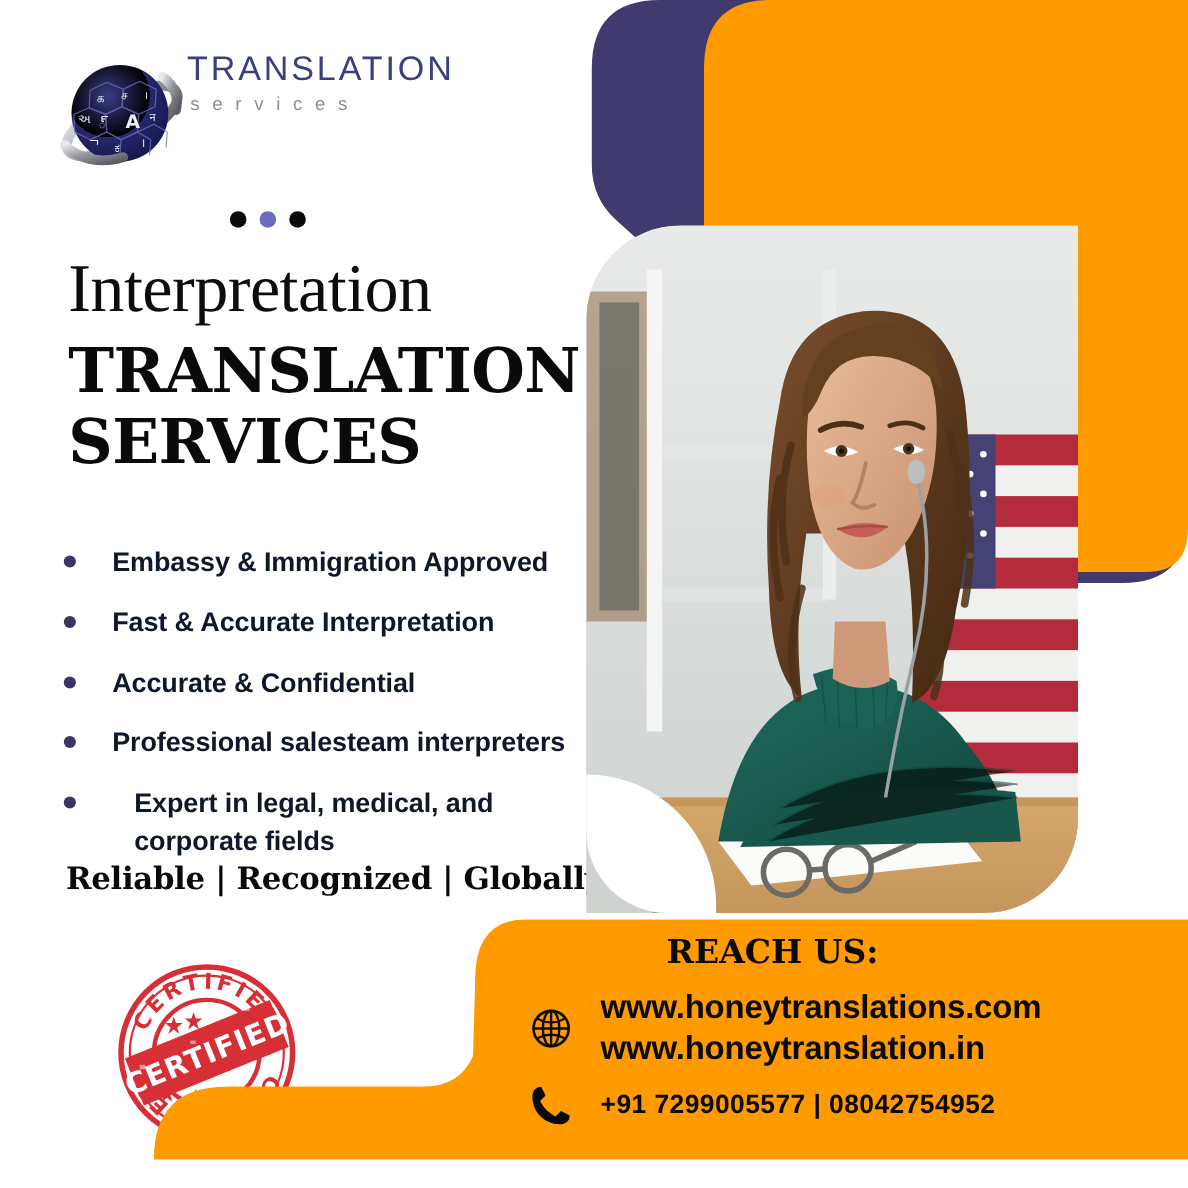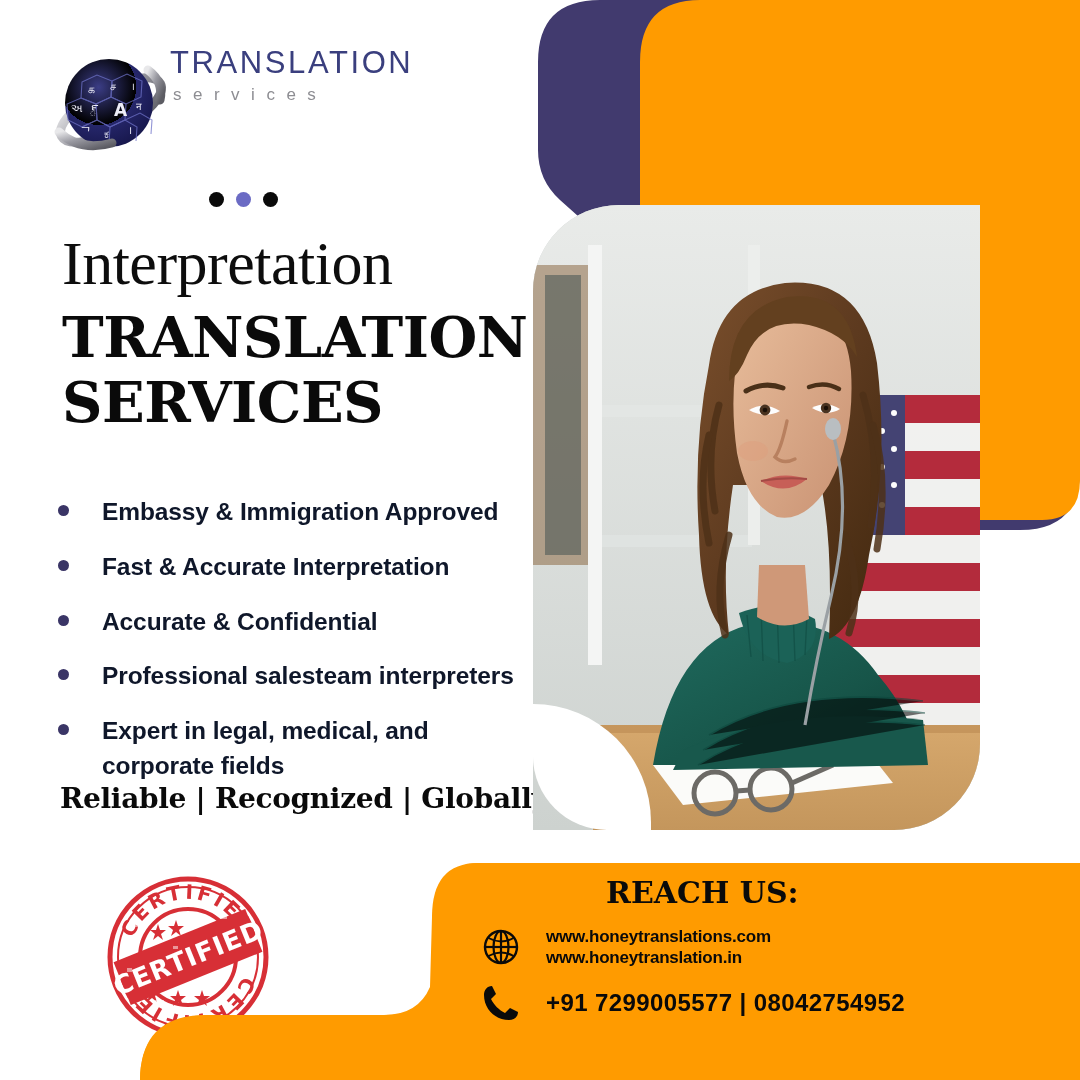"Expert in legal, medical, and" .bullet-row:last-child { gap: none -> 20px }
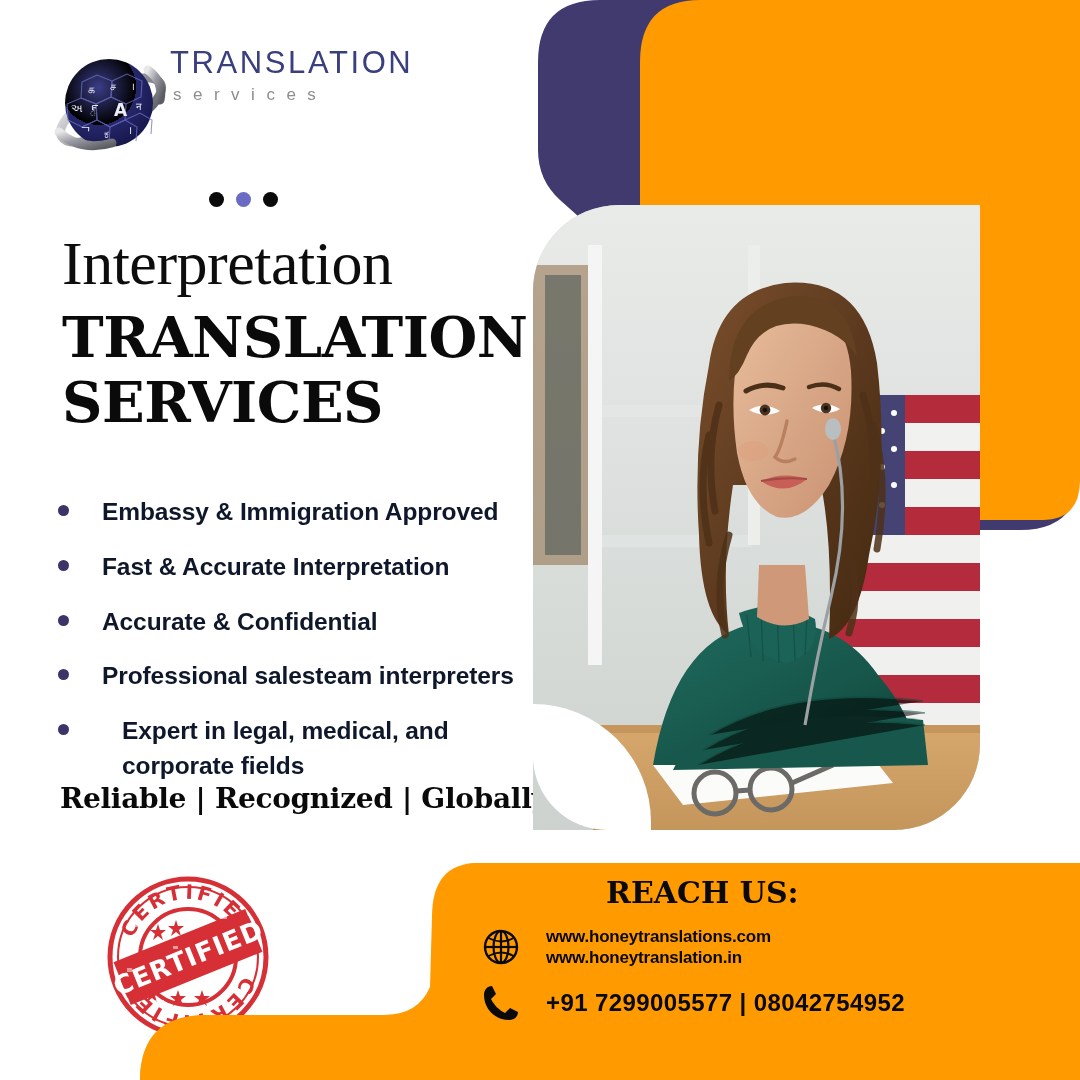"REACH US:" .footer { top: 863px -> 836px }
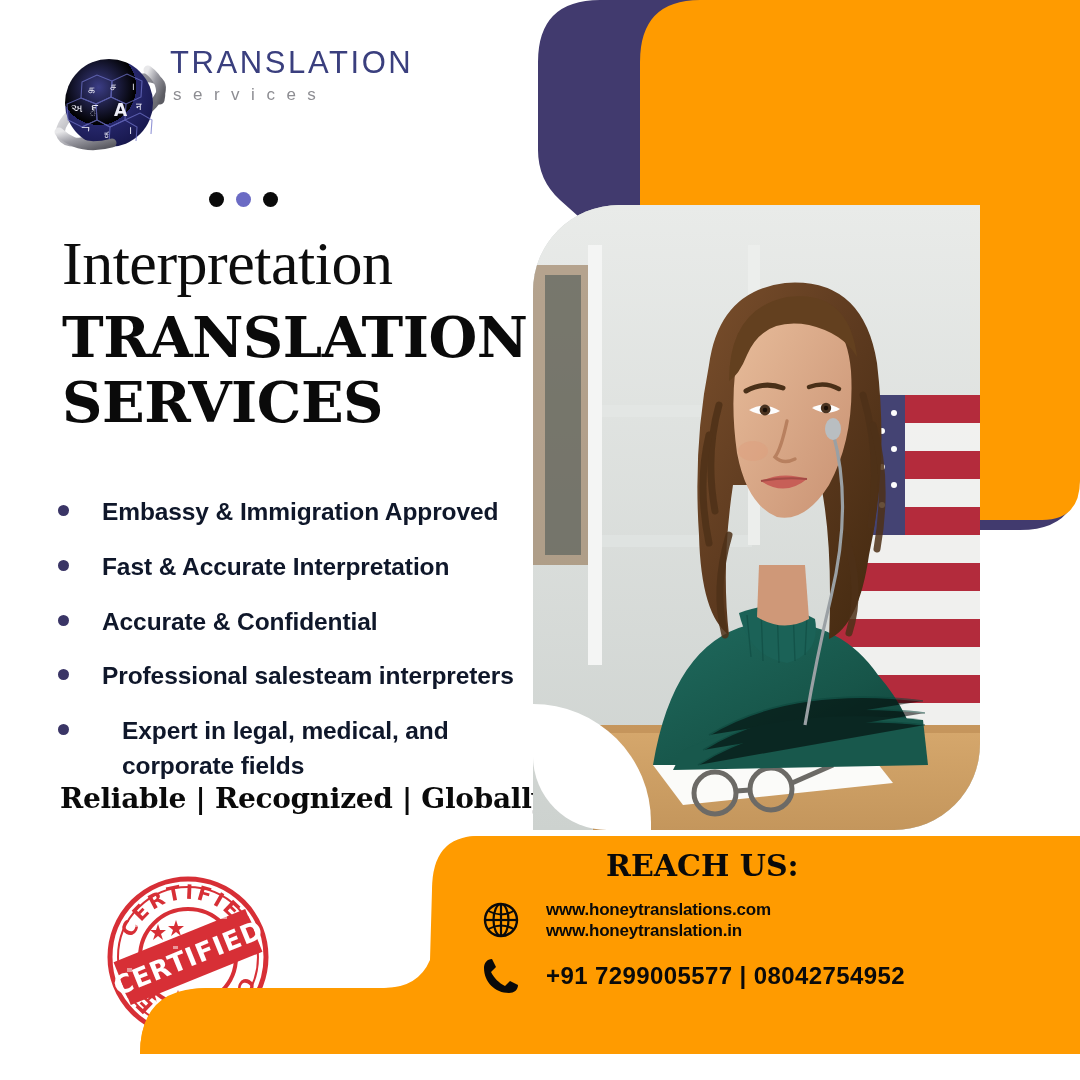"www.honeytranslations.com" .contact-val { font-size: 17px -> 30px }
